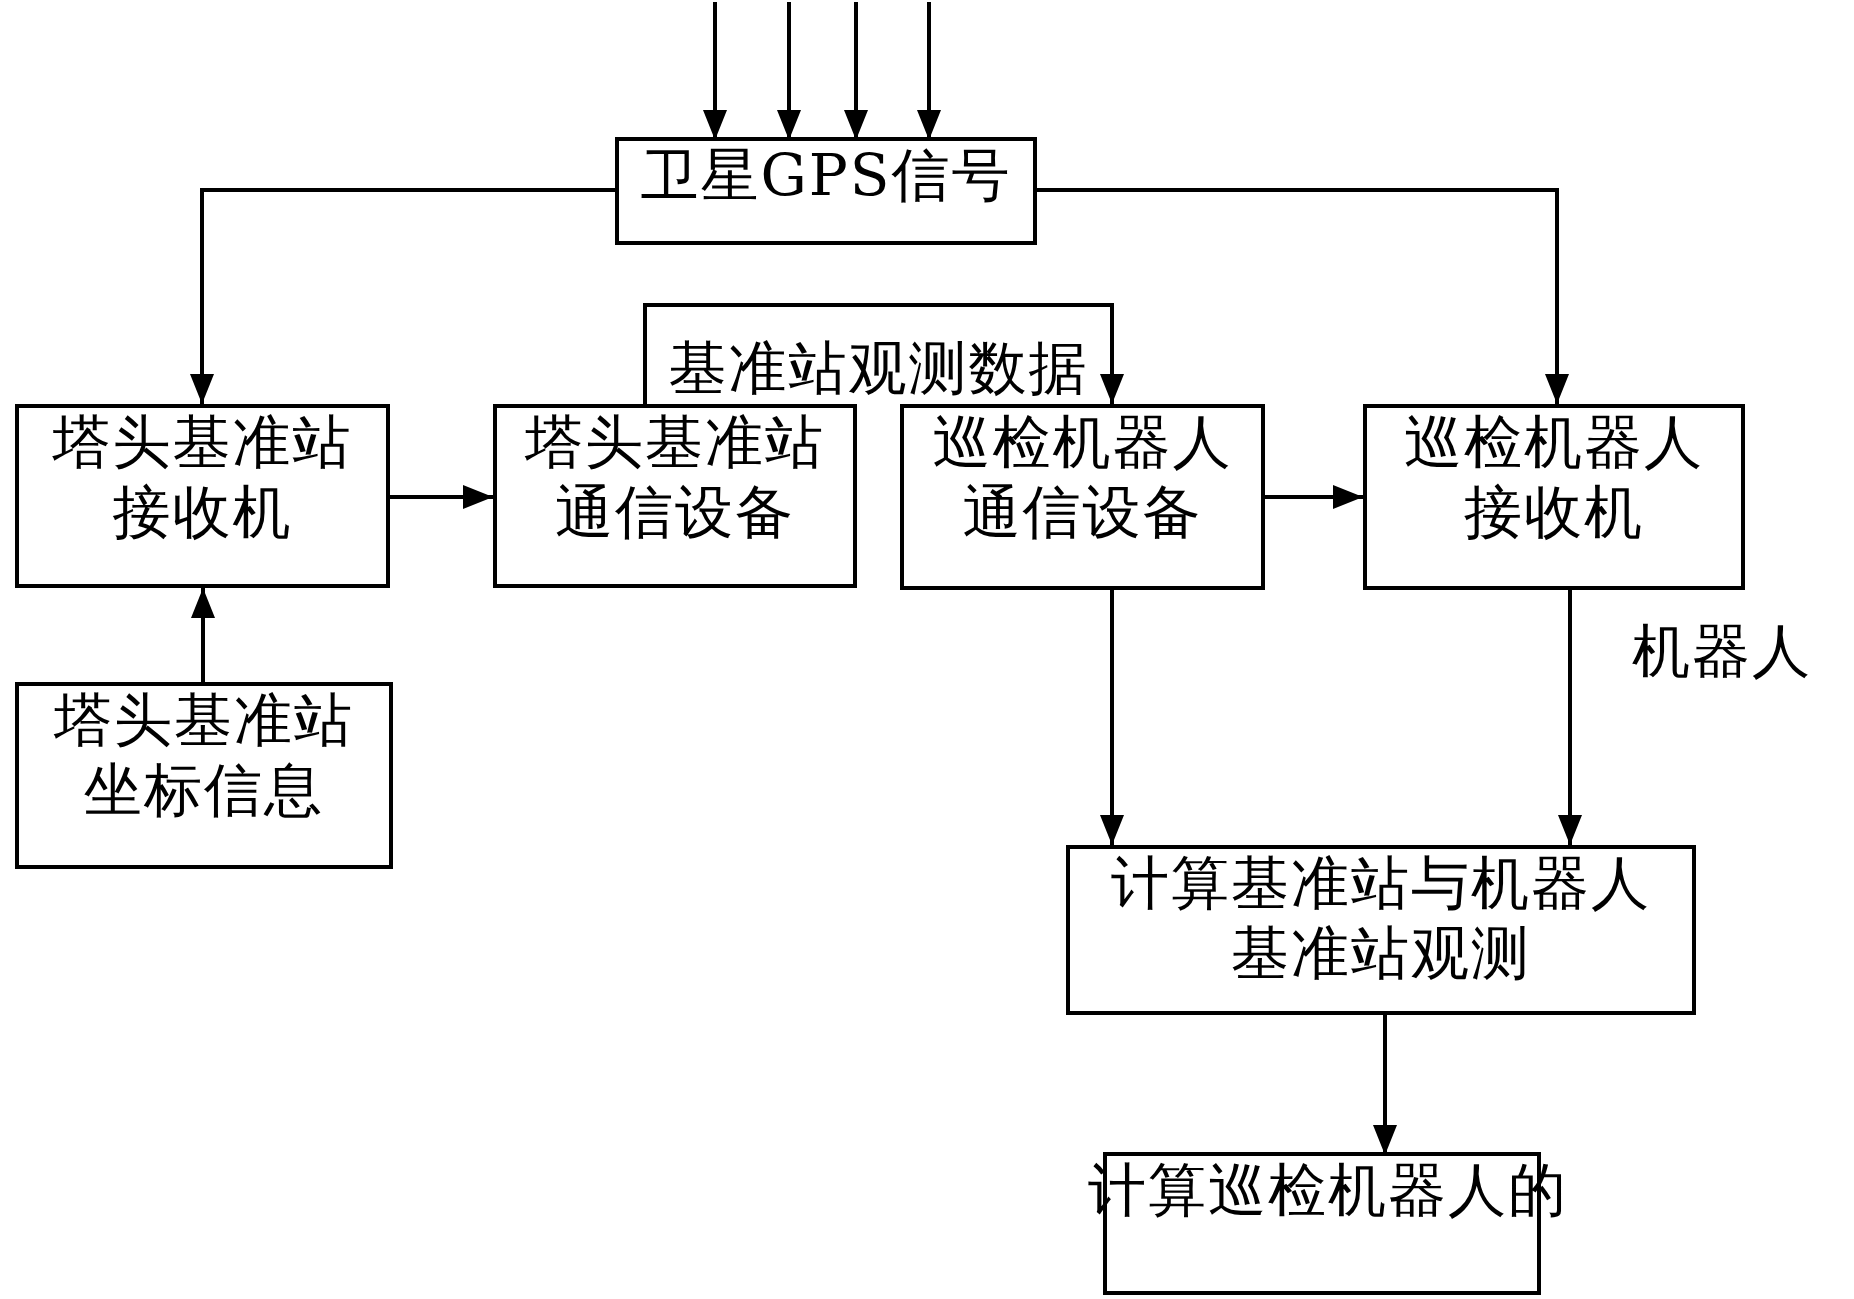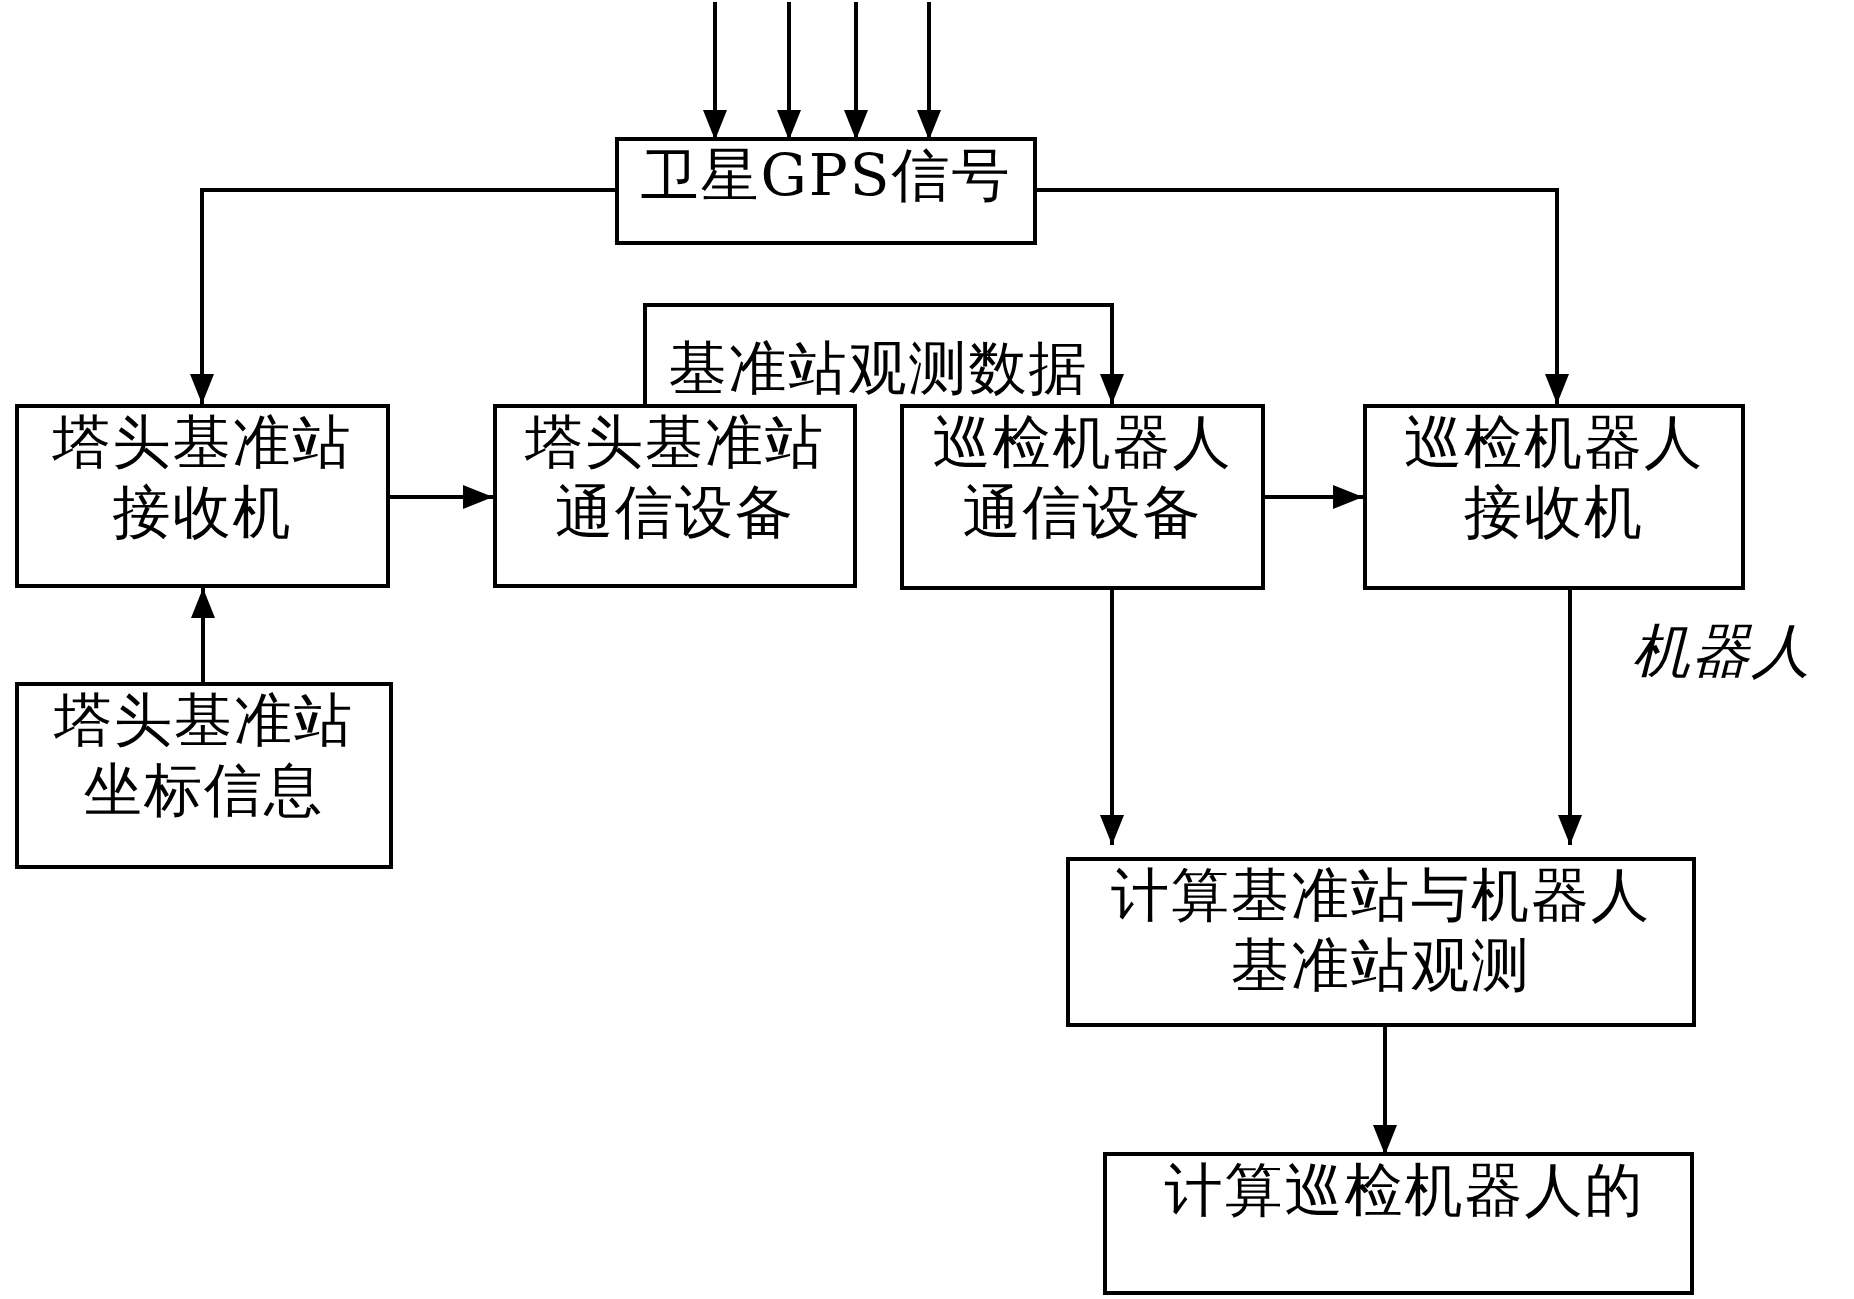"机器人" div.edge-label { font-style: italic -> none }
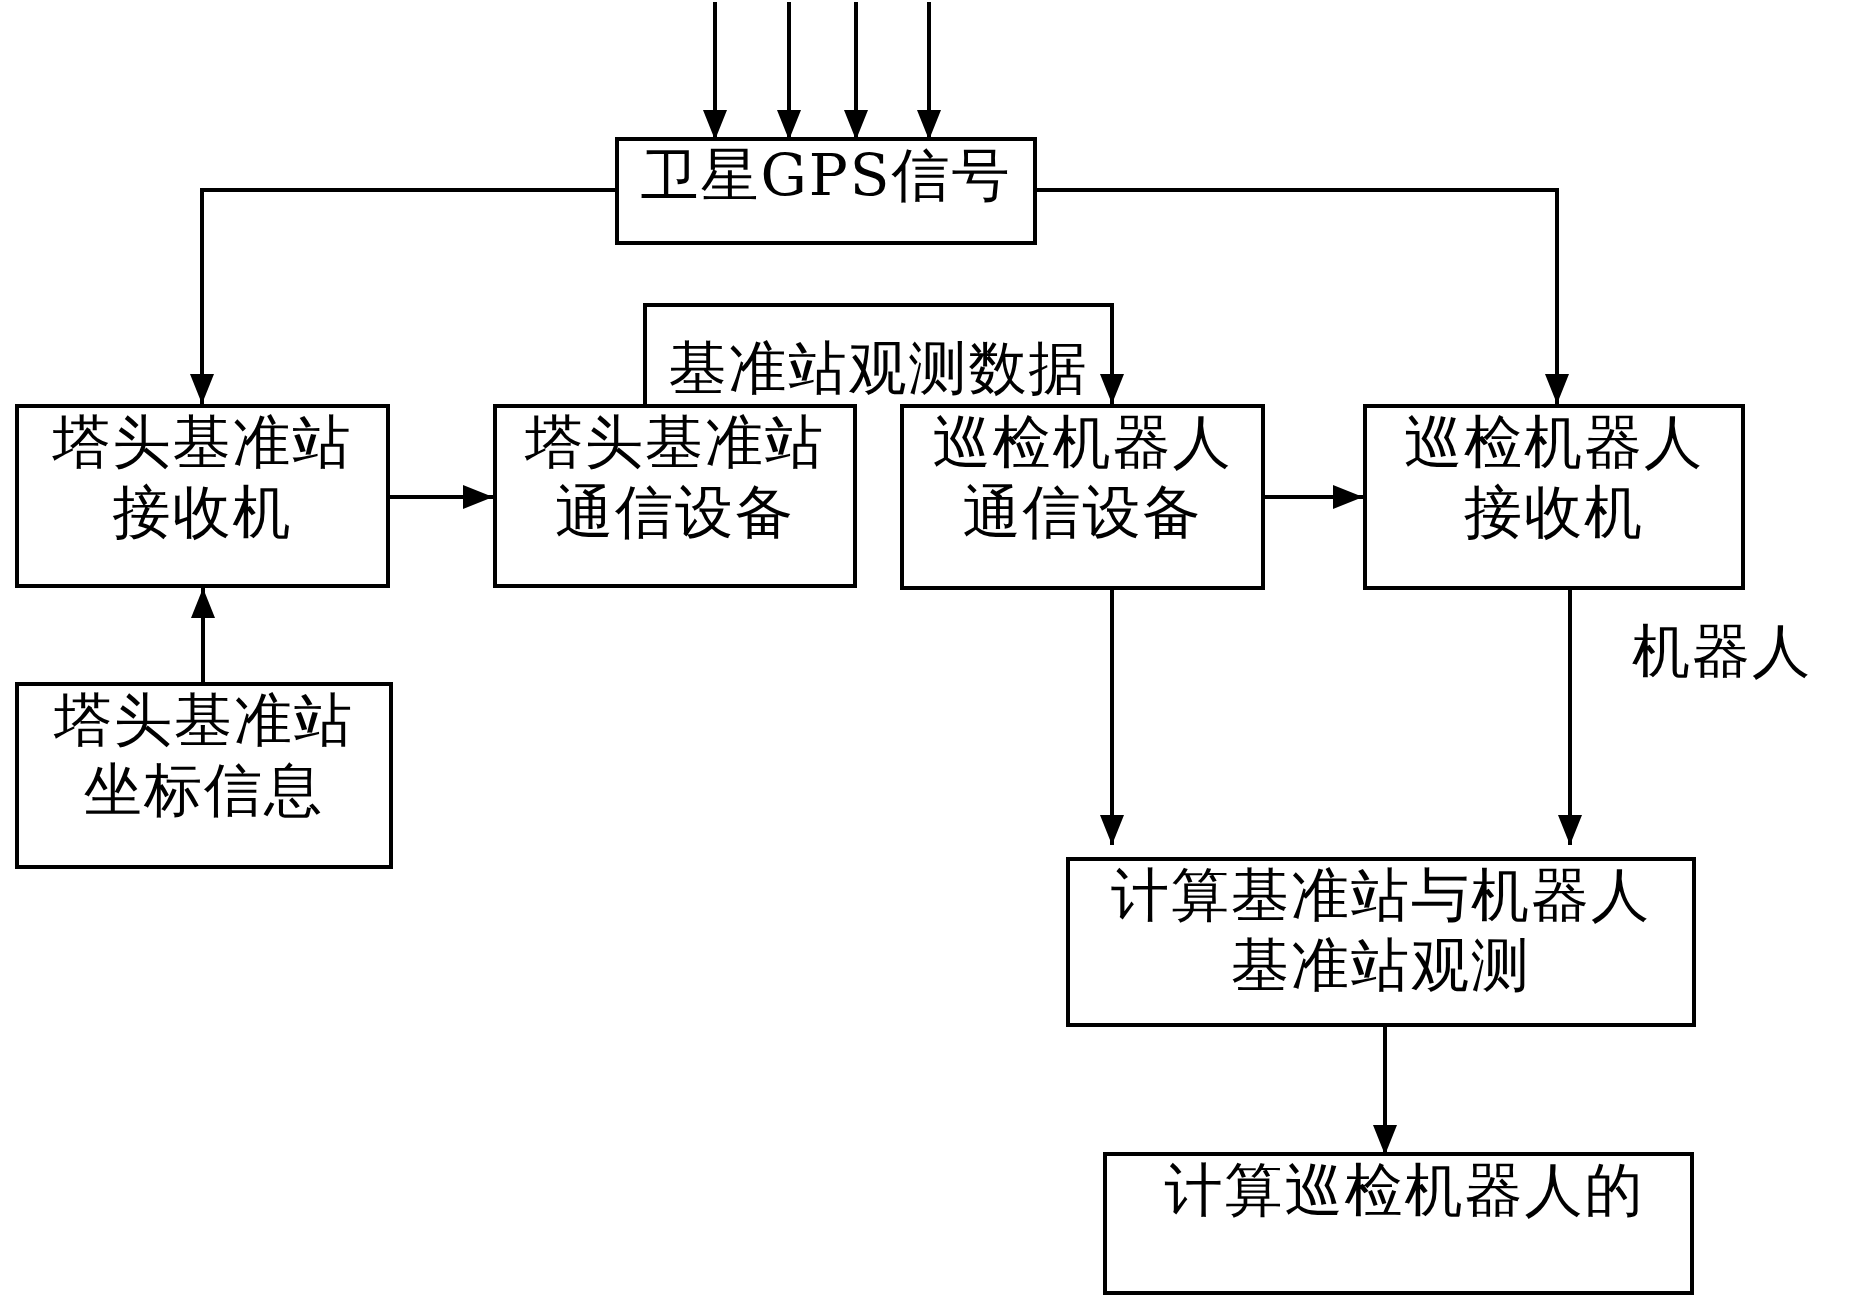"计算基准站与机器人" div.node { margin-top: 12px -> none }
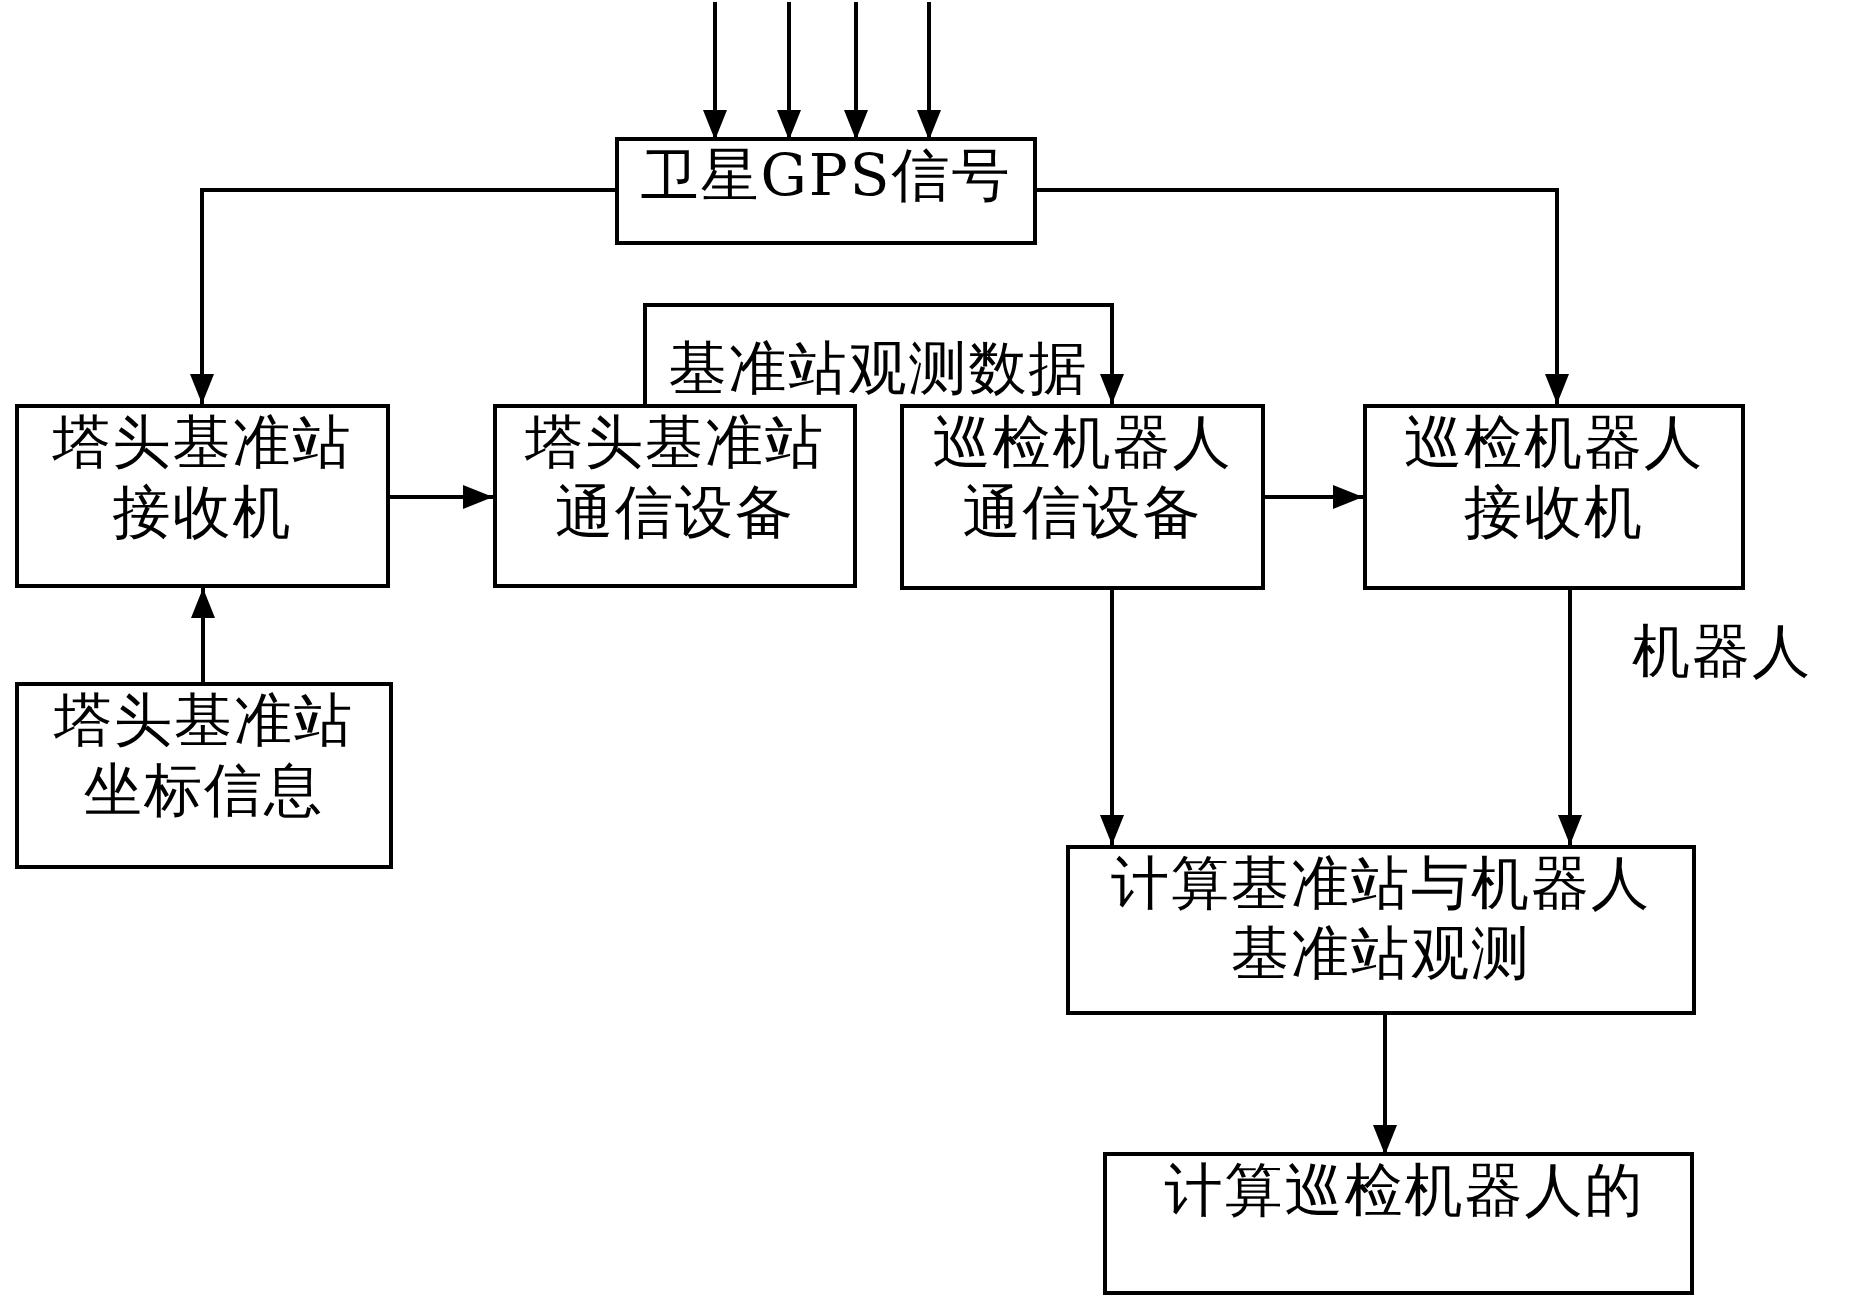"计算巡检机器人的" div.node { width: 591px -> 438px }
